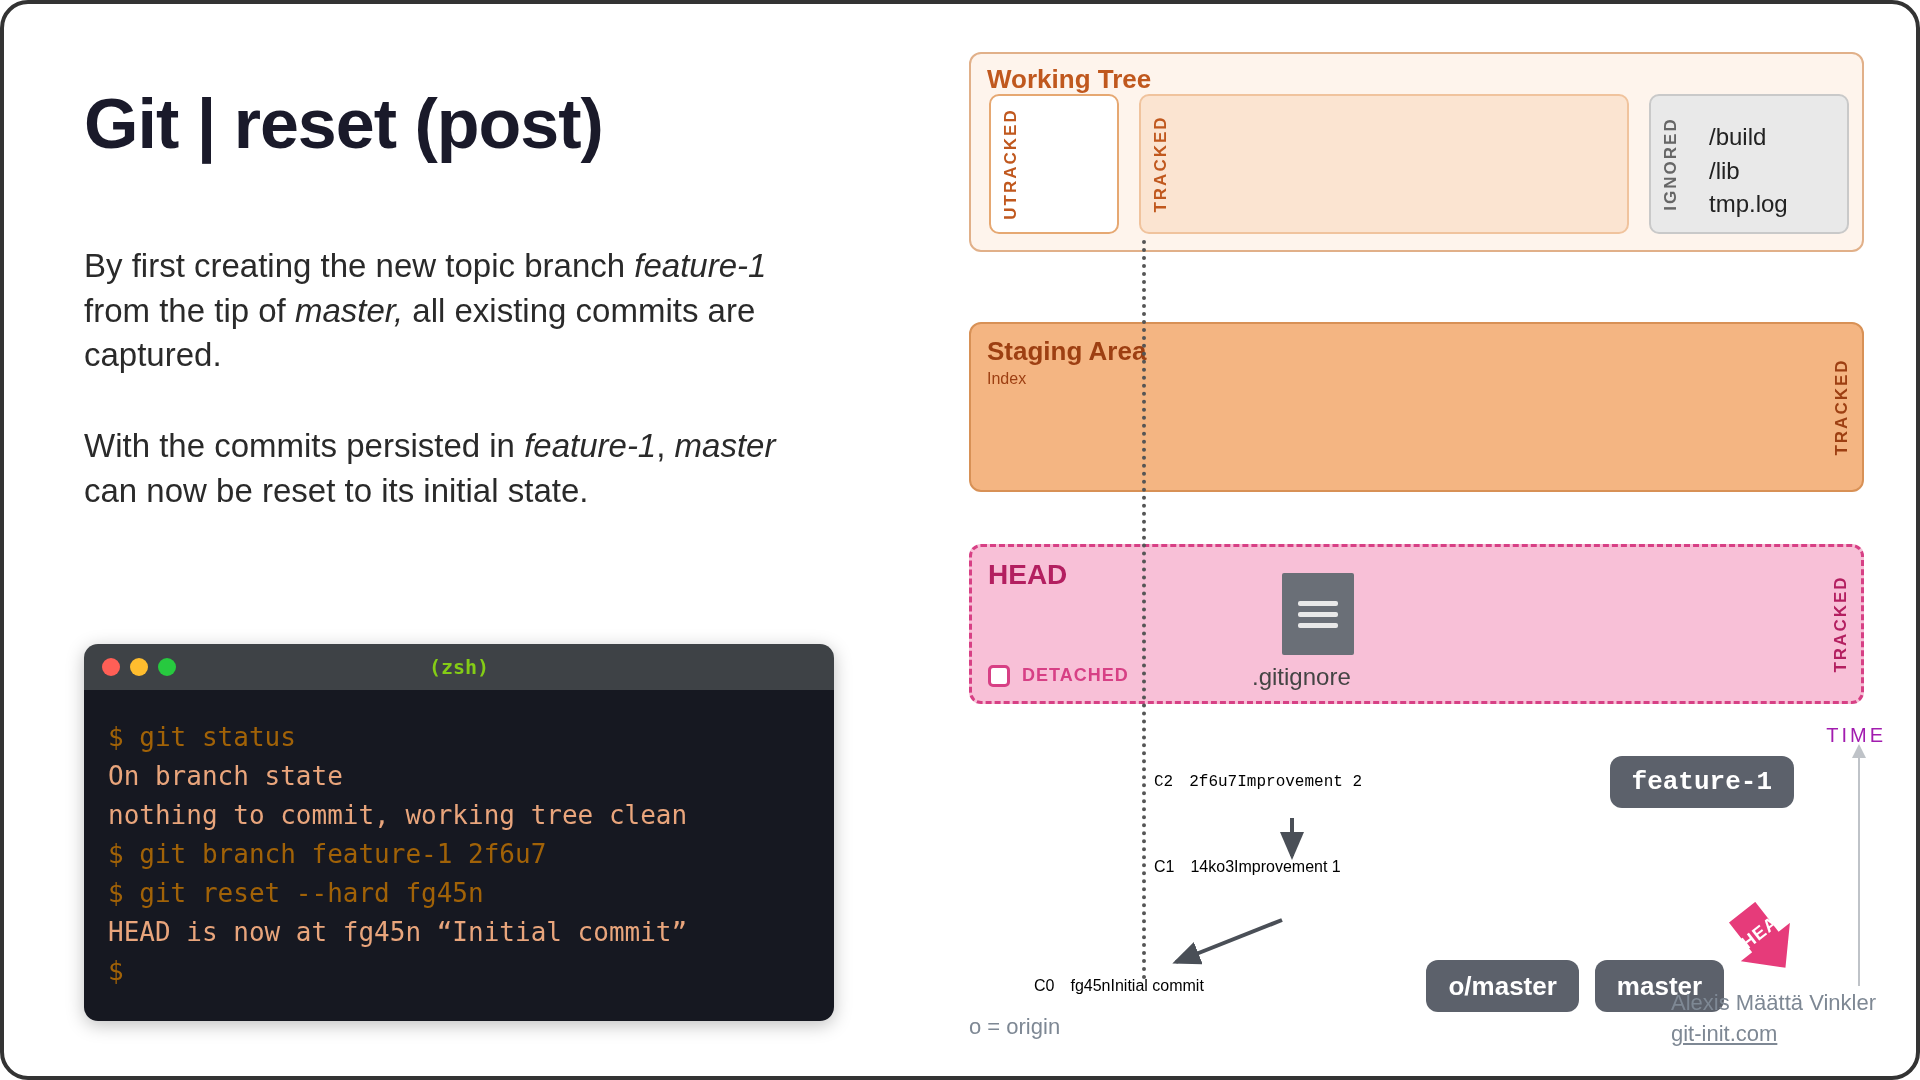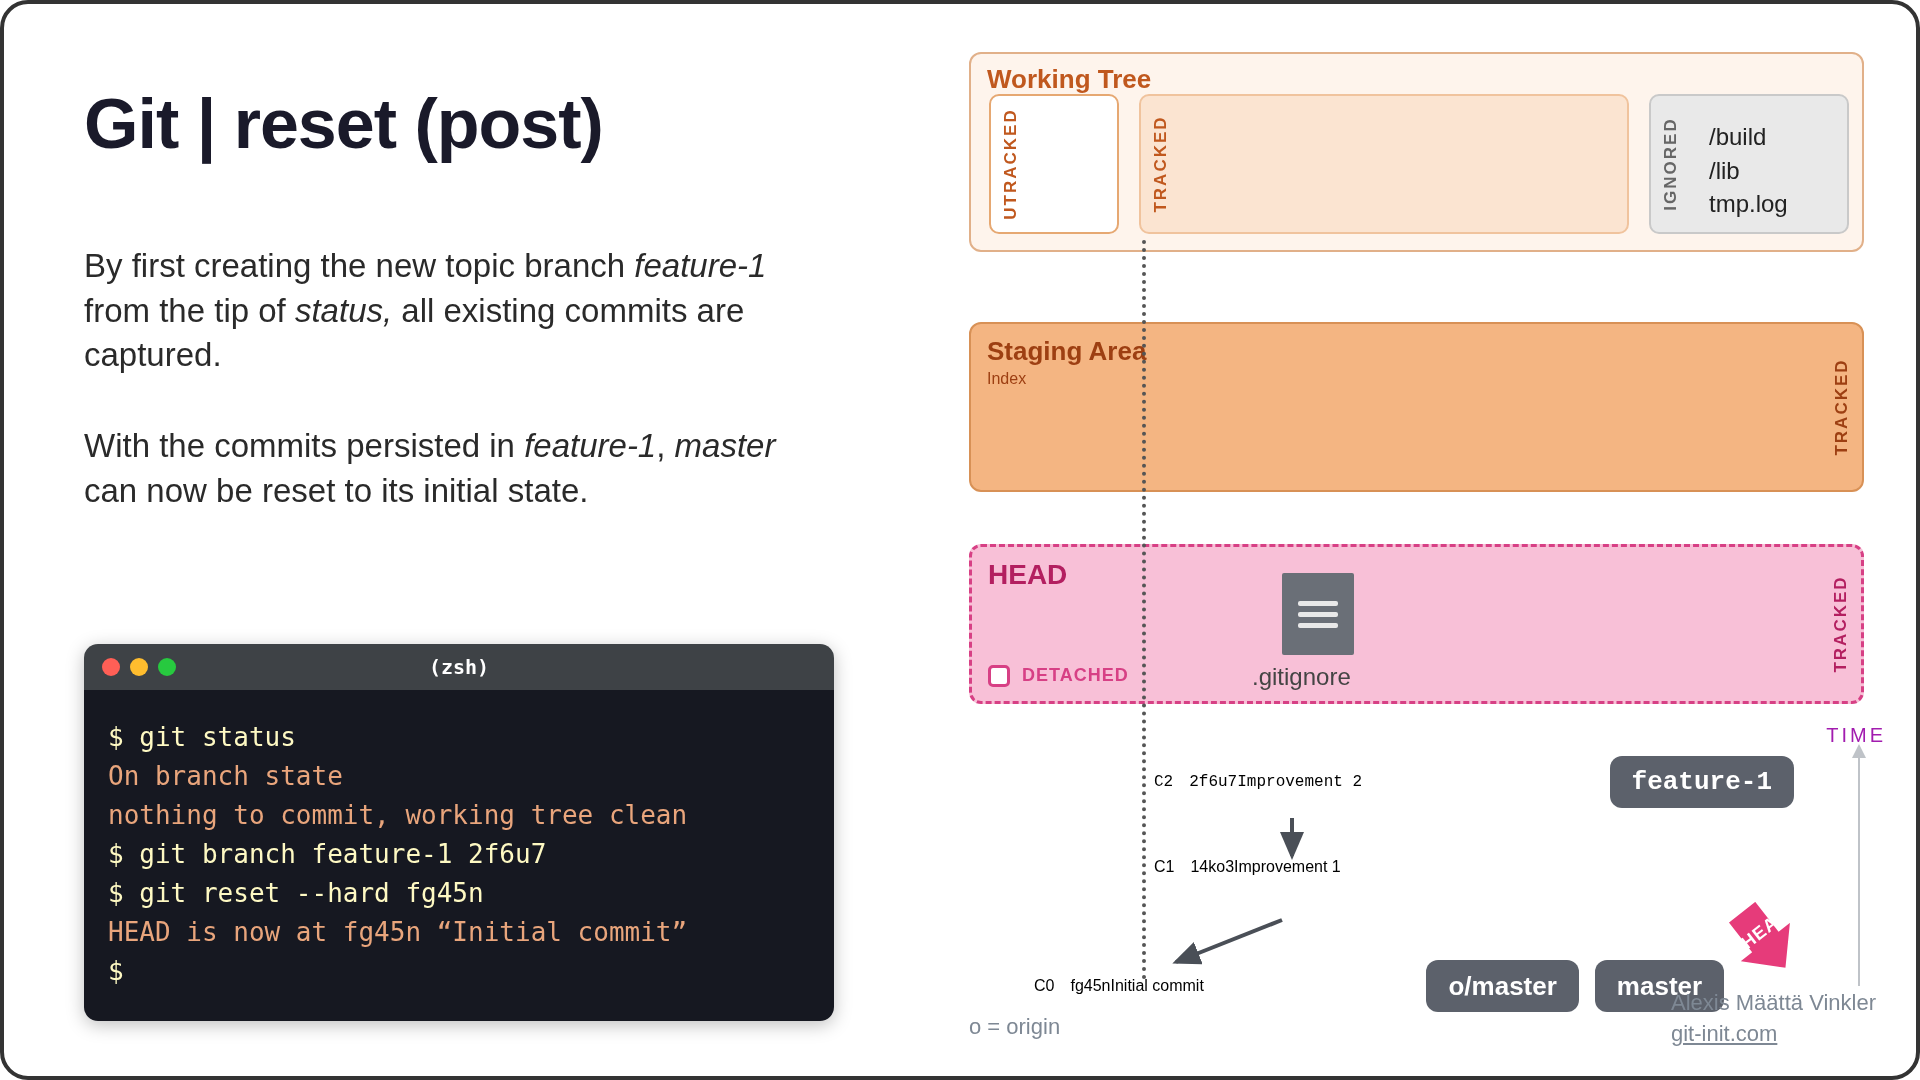"status," em { text: status -> master }
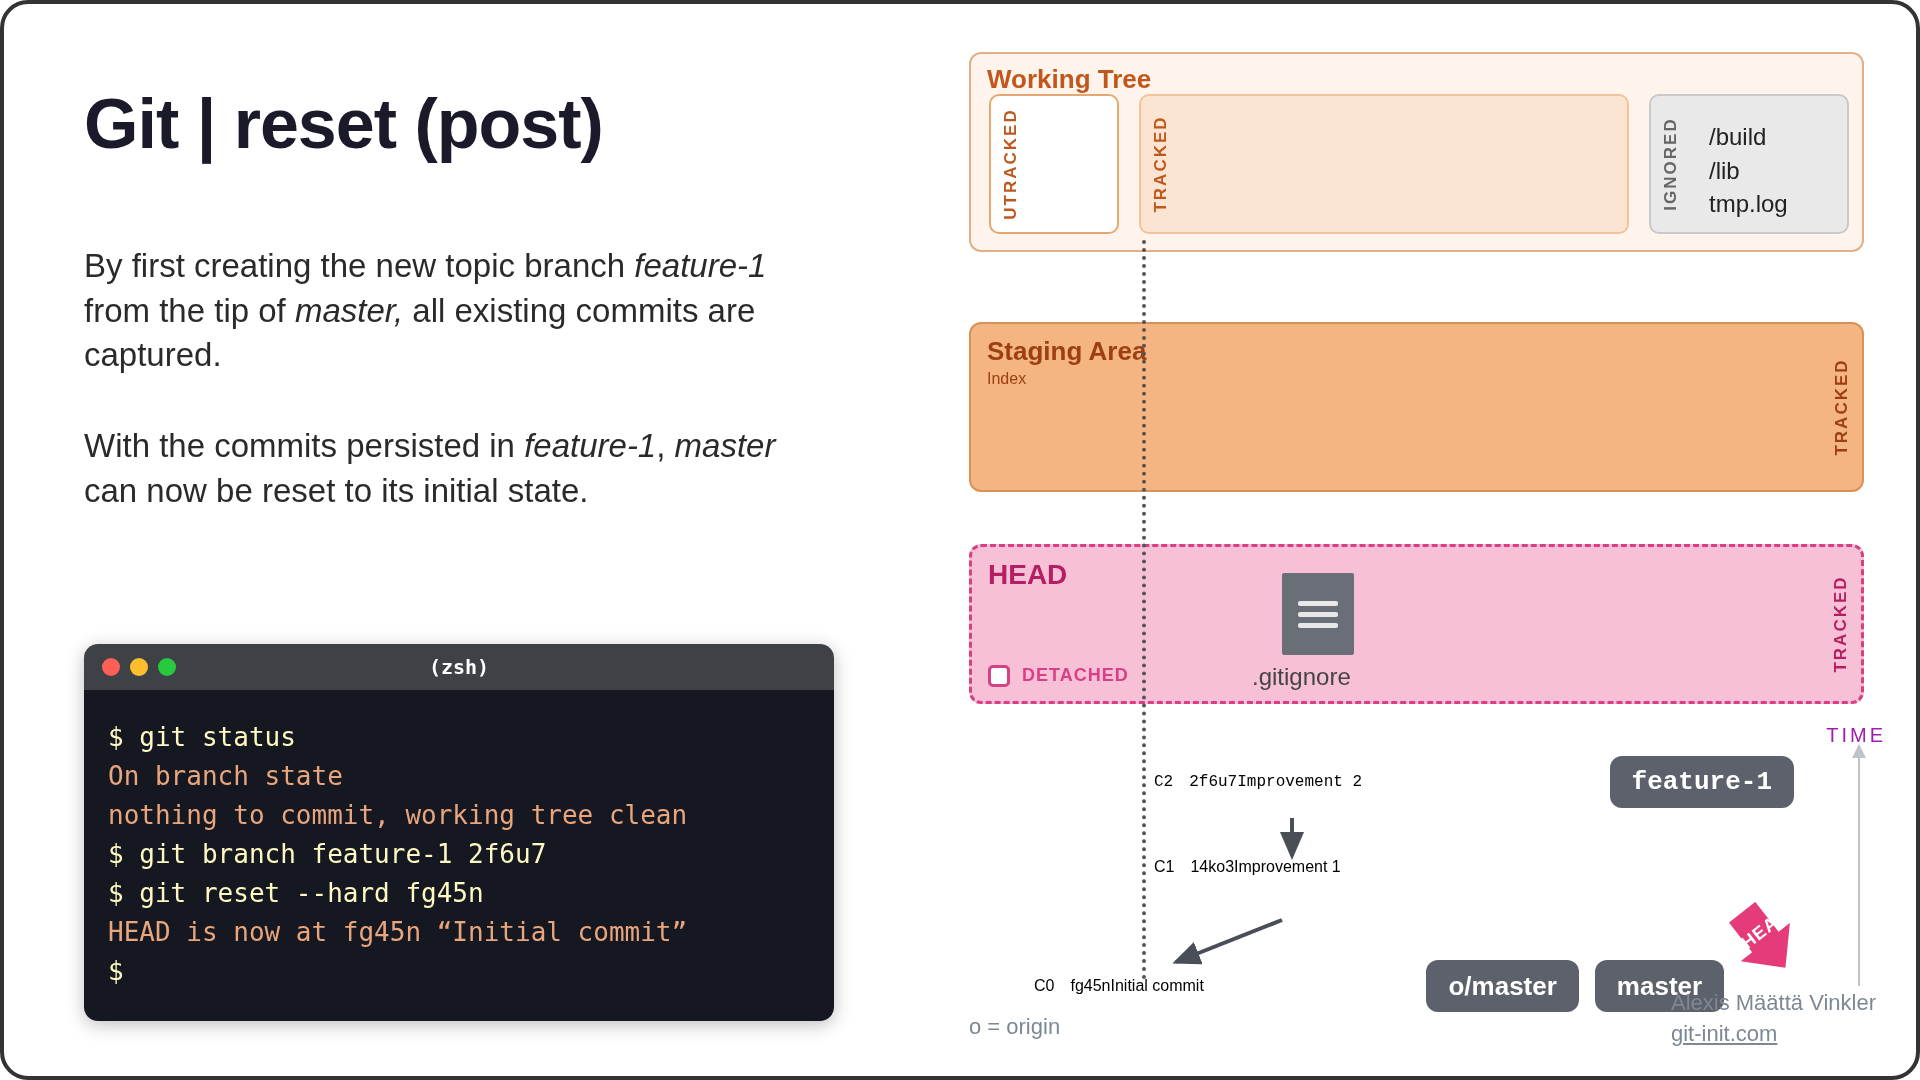"(zsh)" .term-title { color: #ffffff -> #84cc16 }
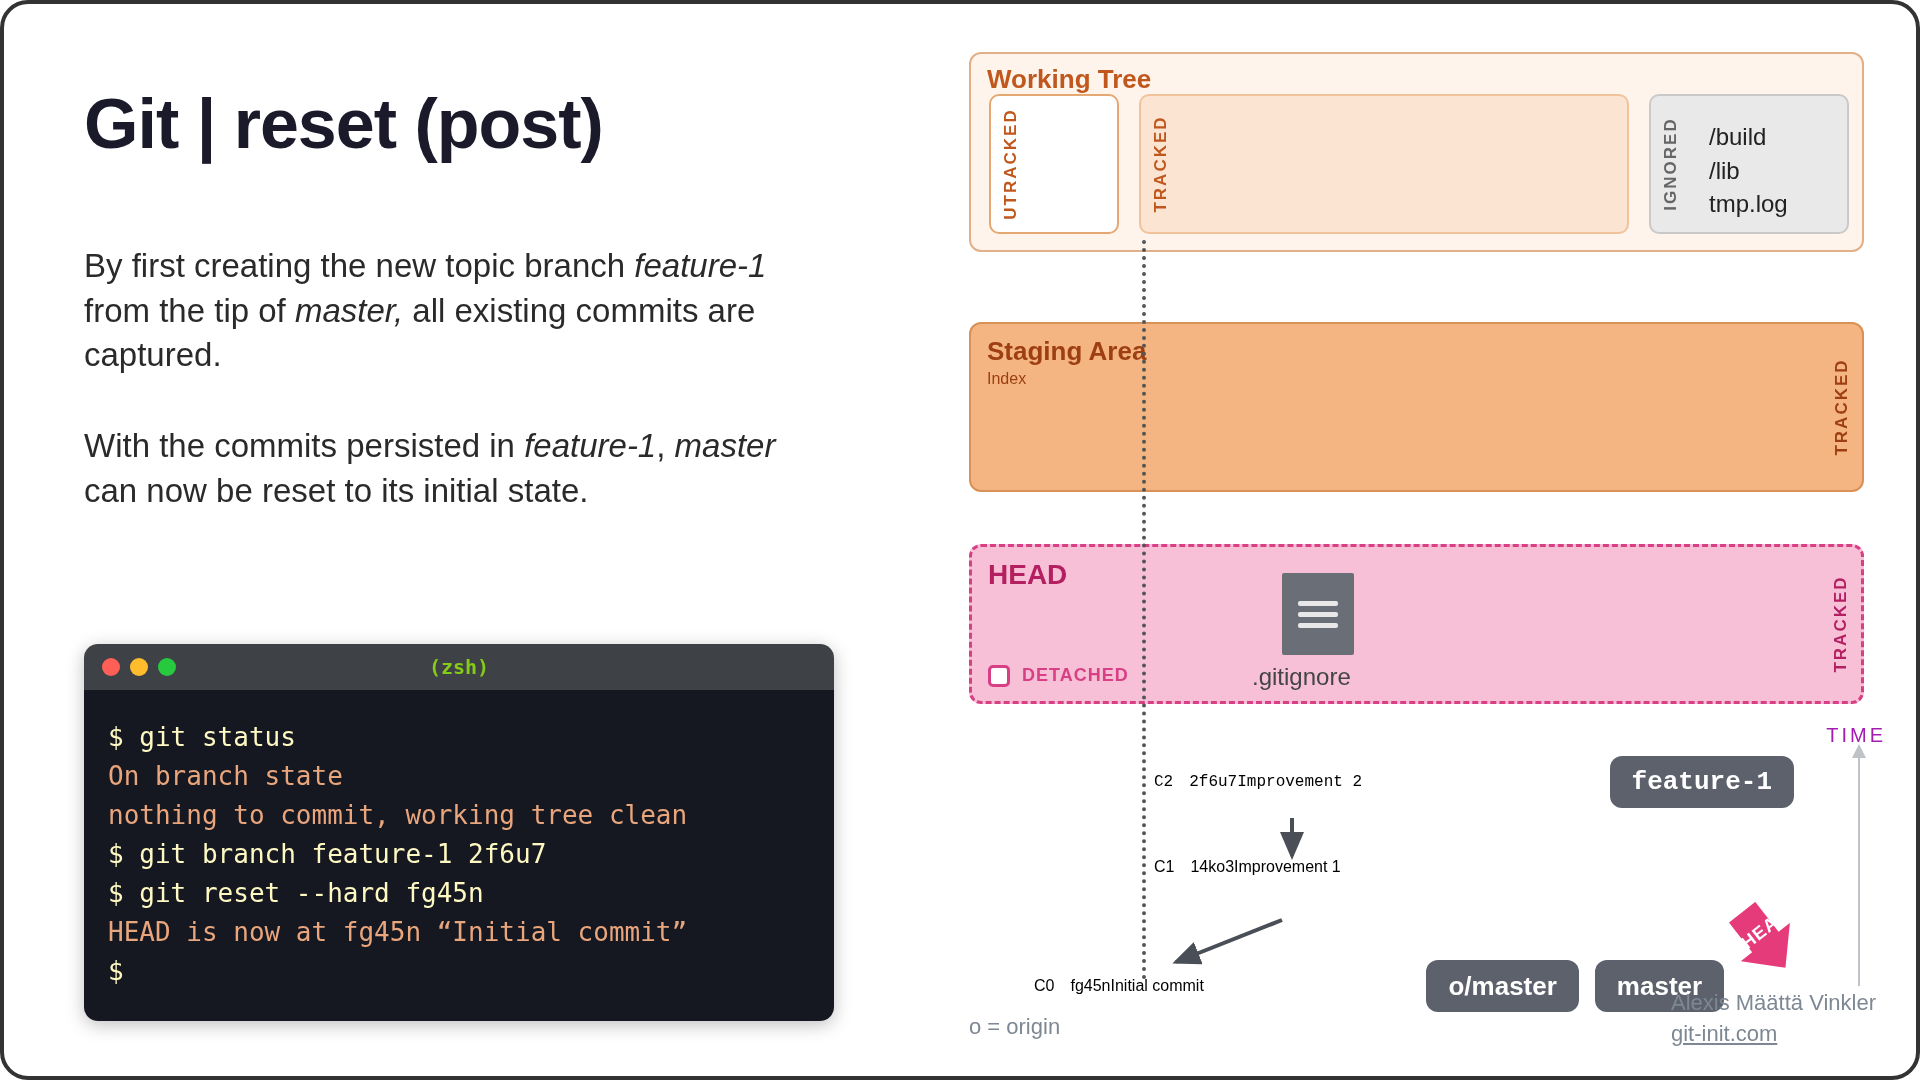"$ git status" .t-white { color: #fef9c3 -> #a16207 }
